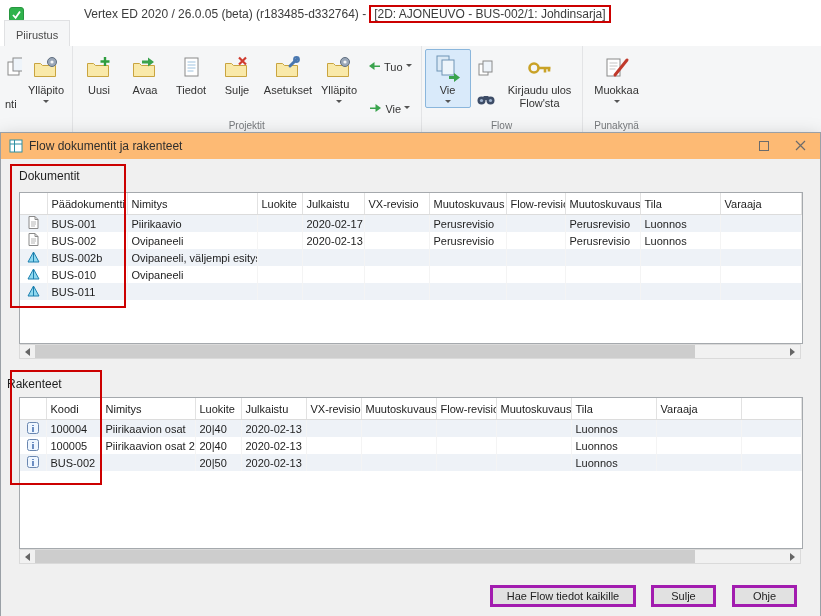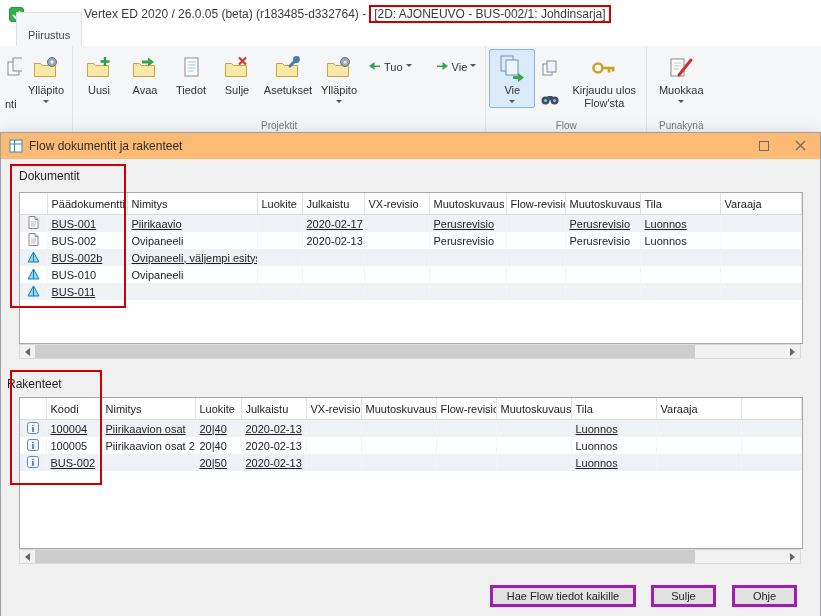"Piirustus" .tab { left: 16px -> 4px; padding: 16px 11px 0 -> 8px 11px 0 }
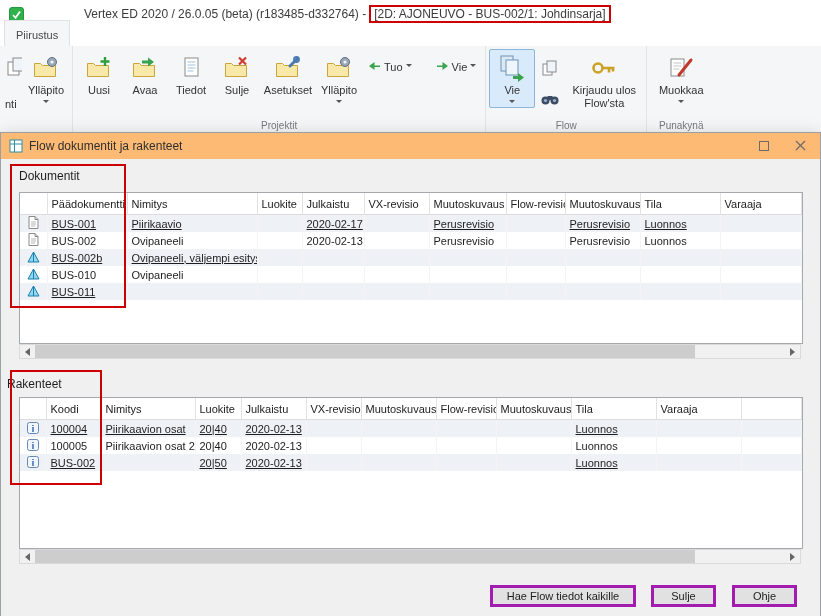"Tuo" .small-col { align-items: none -> center; flex-direction: none -> column; gap: 16px -> 23px }
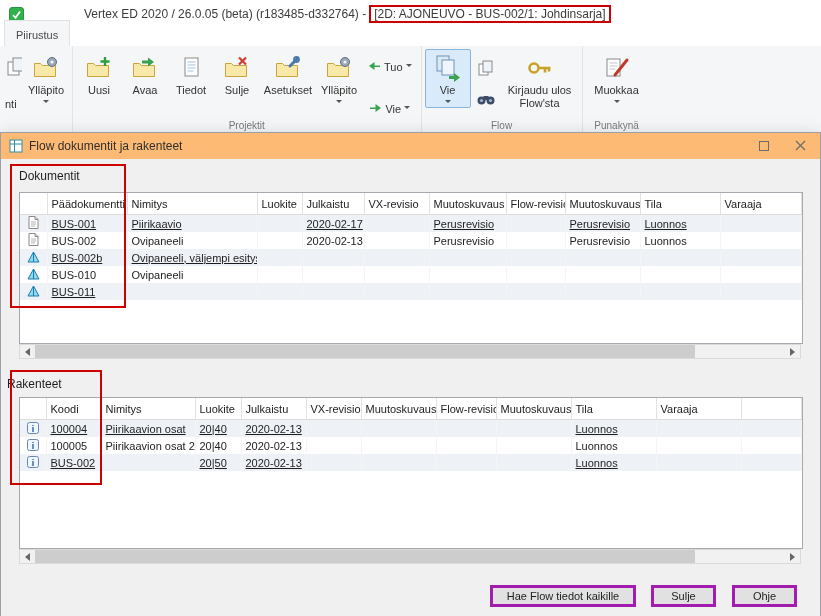"BUS-001" tr.odd td { text-decoration: underline -> none }
